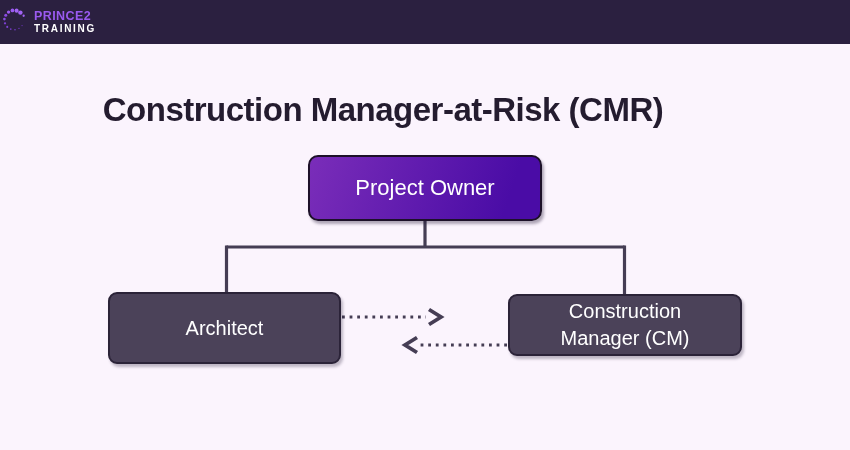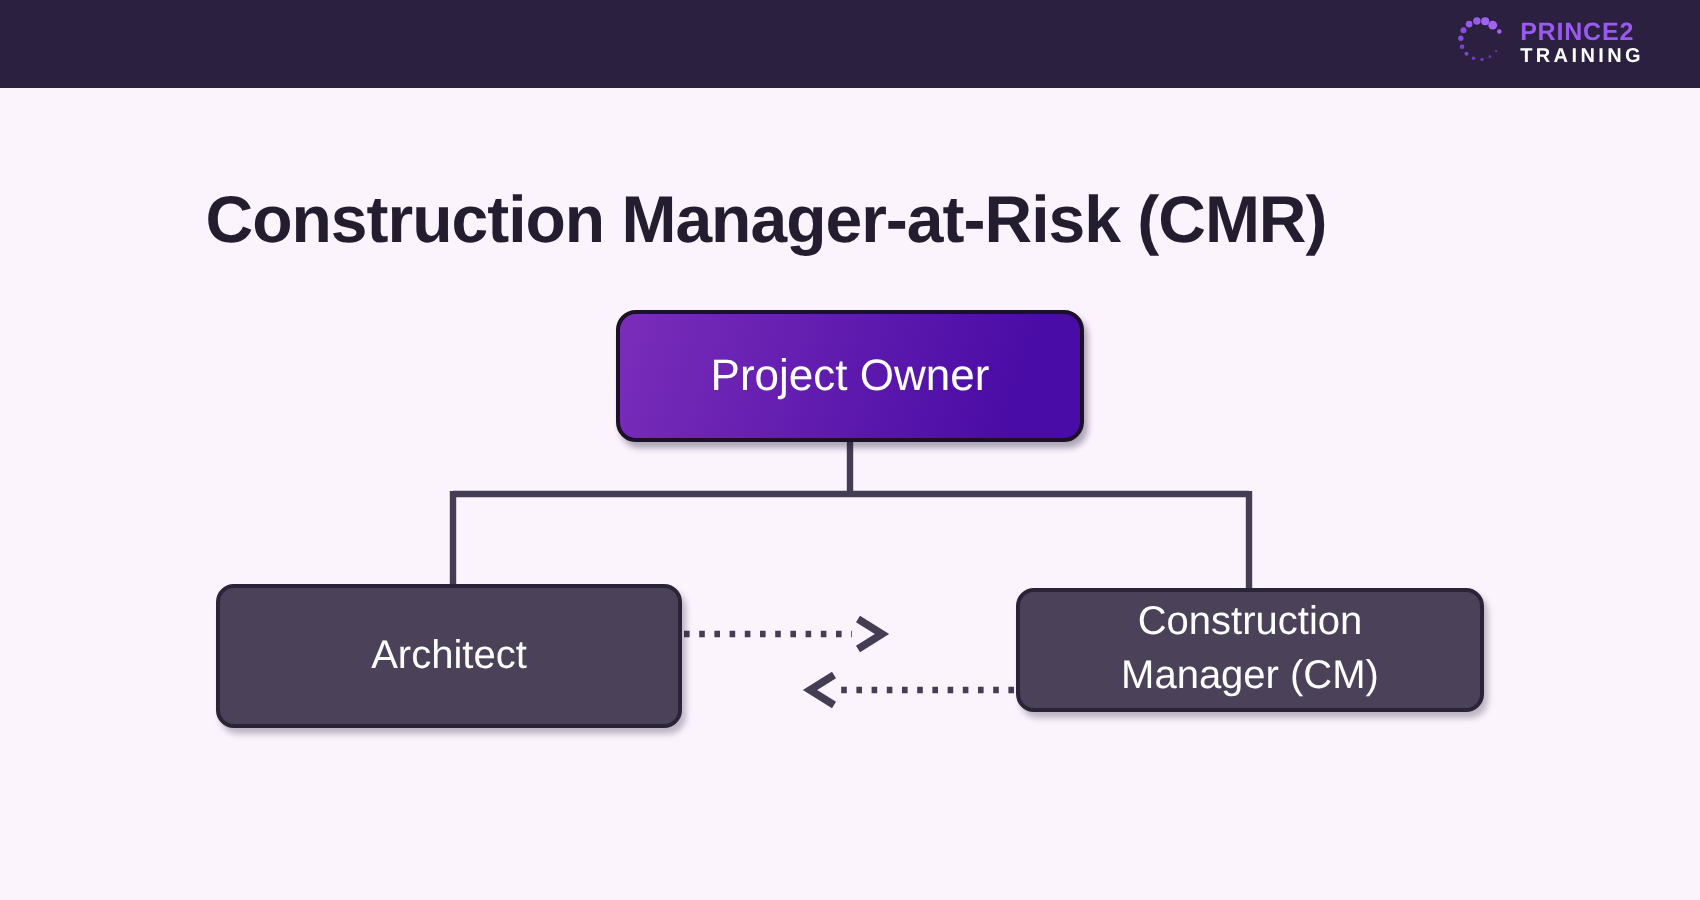"PRINCE2" .header { justify-content: flex-end -> none }
